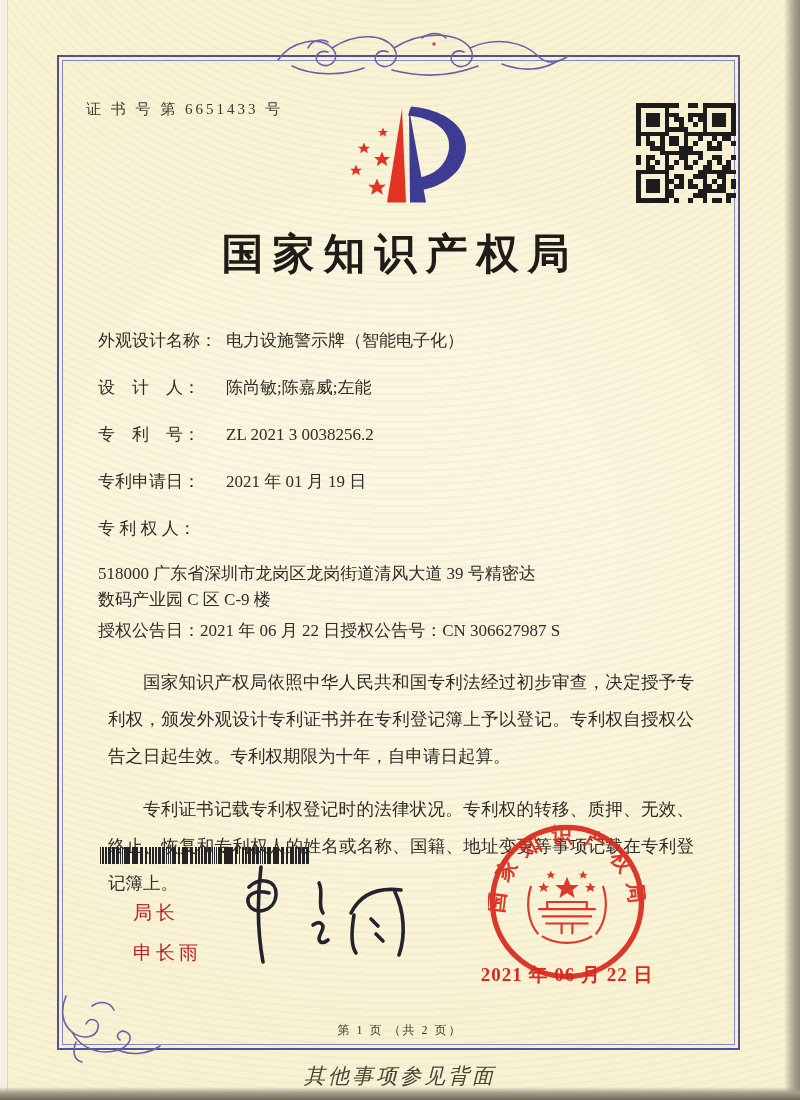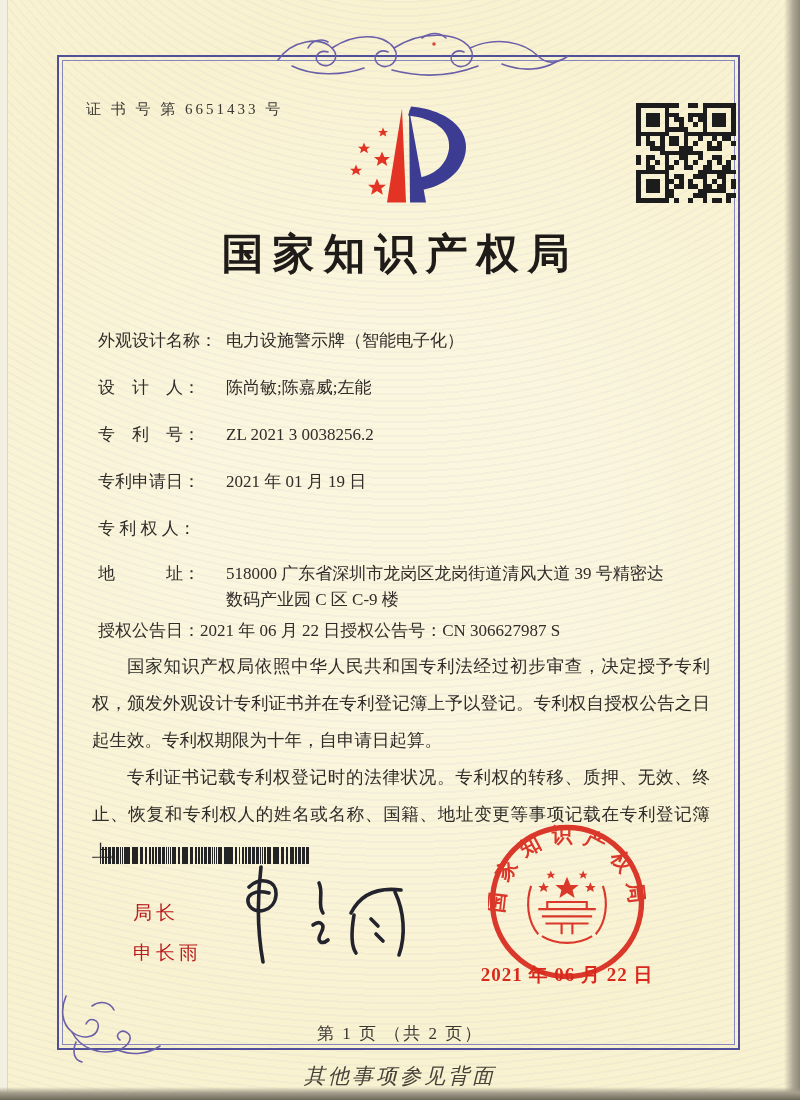"地 址：" span.flabel { html: <span>地 址：</span> -> none }
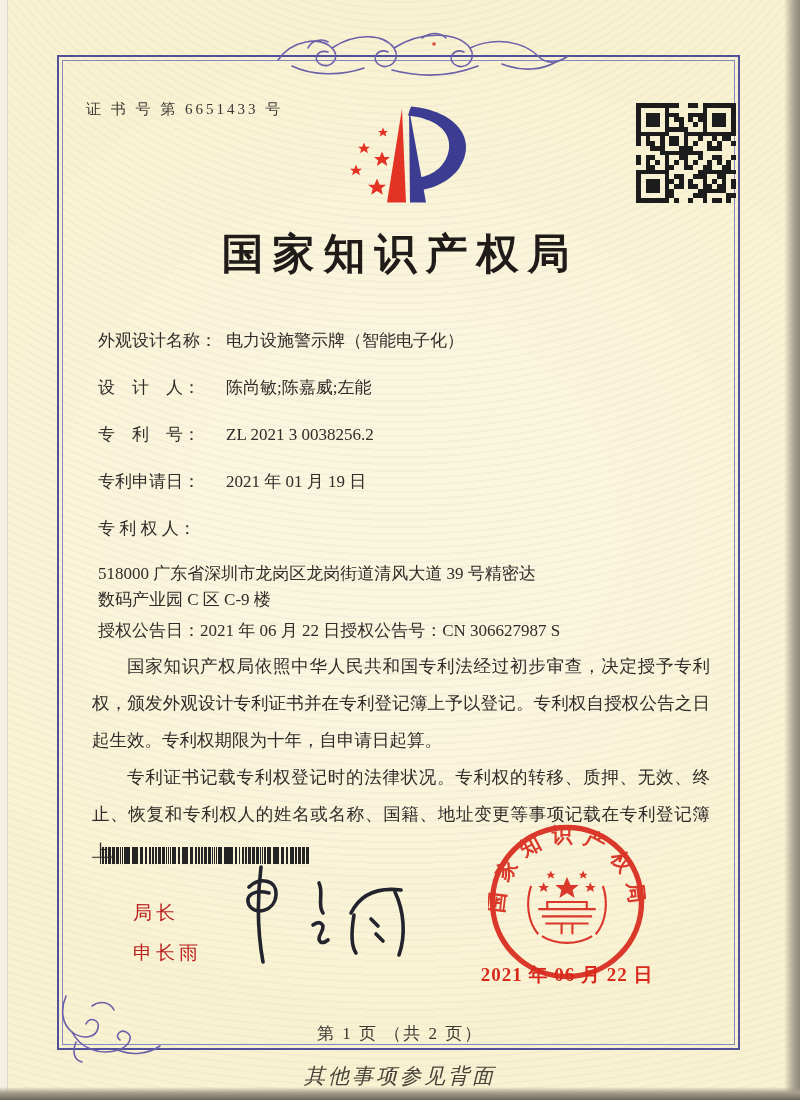"国家知识产权局依照中华人民共和国专利法经过初步审查，决定授予专利权，颁发外观设计" .body-text p { margin: 0 -> 16px }
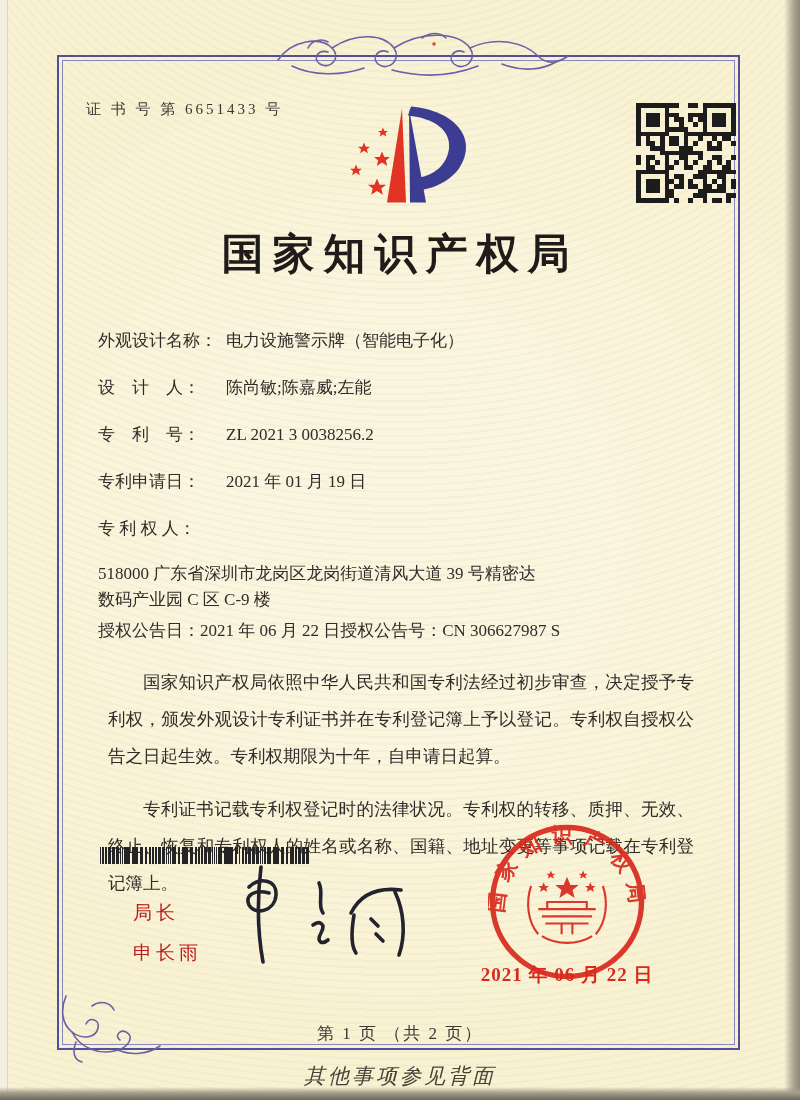"第 1 页 （共 2" .page-info { font-size: 17px -> 12px }
